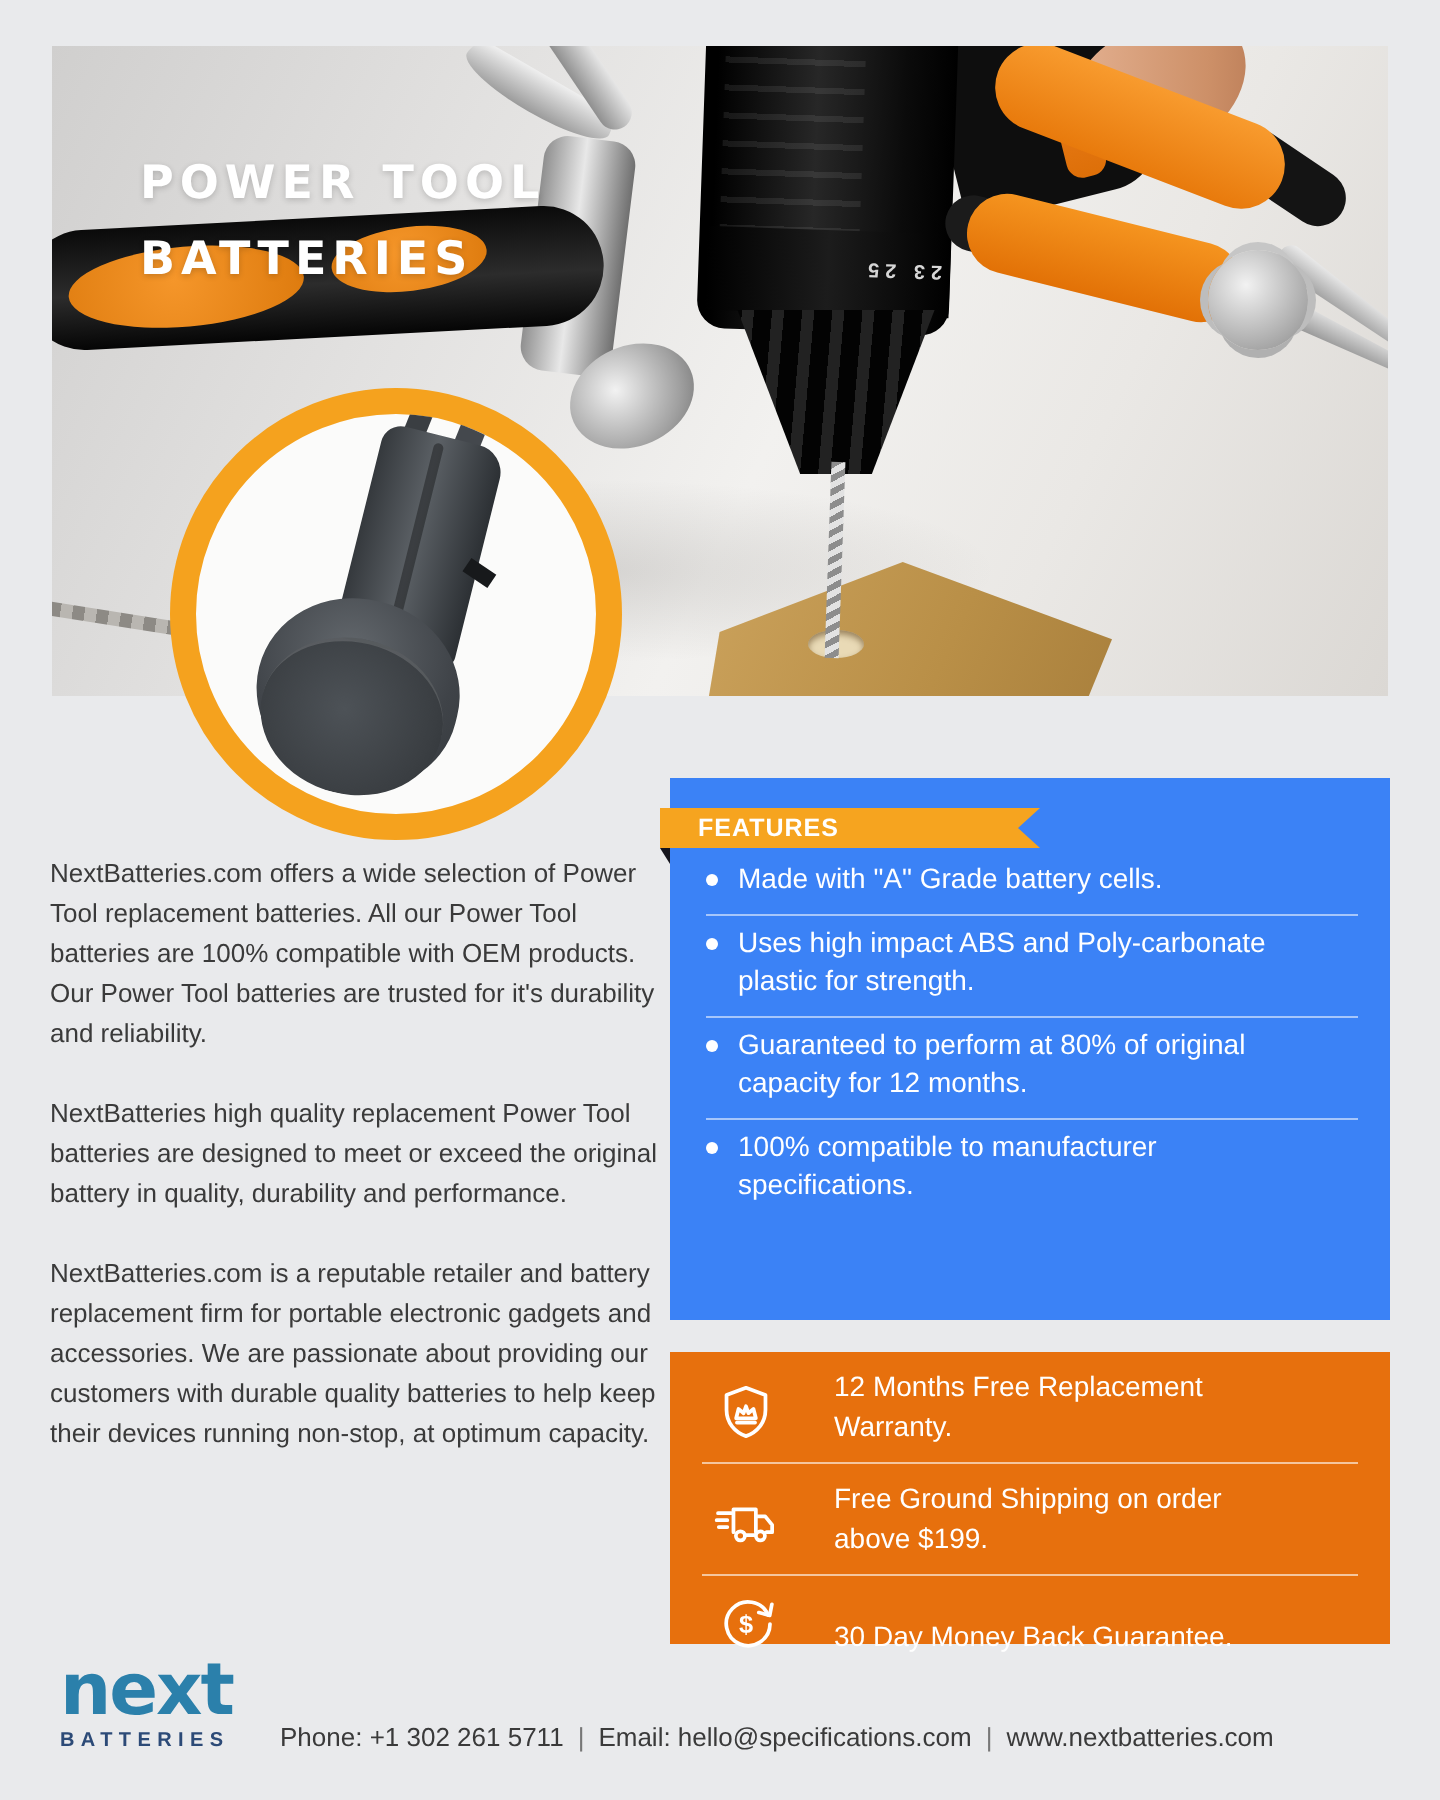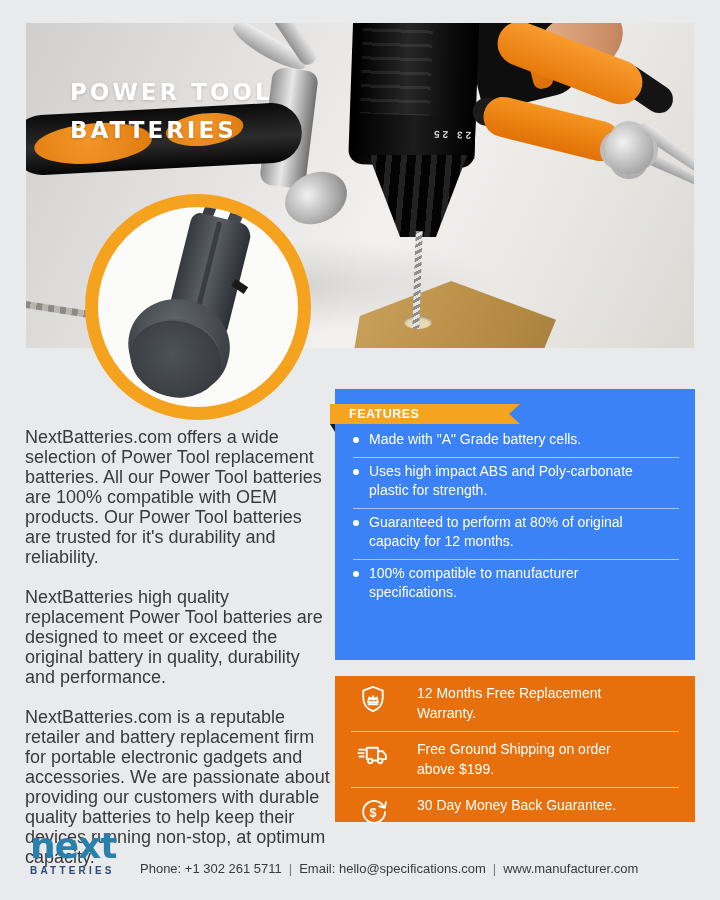"NextBatteries.com offers a wide" .intro p { font-size: 18px -> 13px }
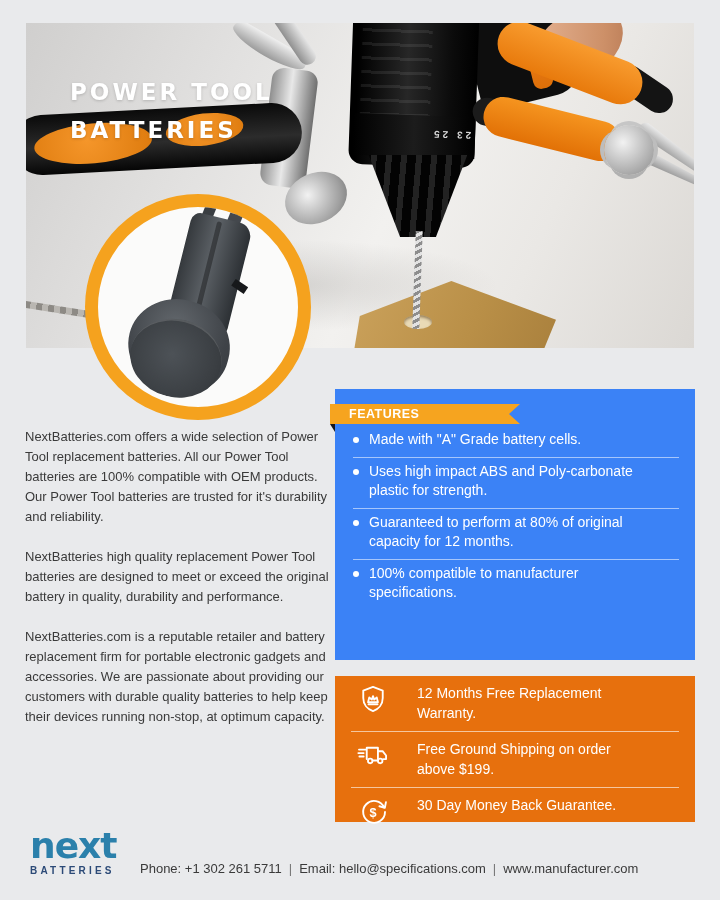"12 Months Free Replacement Warranty." .prow { align-items: flex-start -> flex-end }
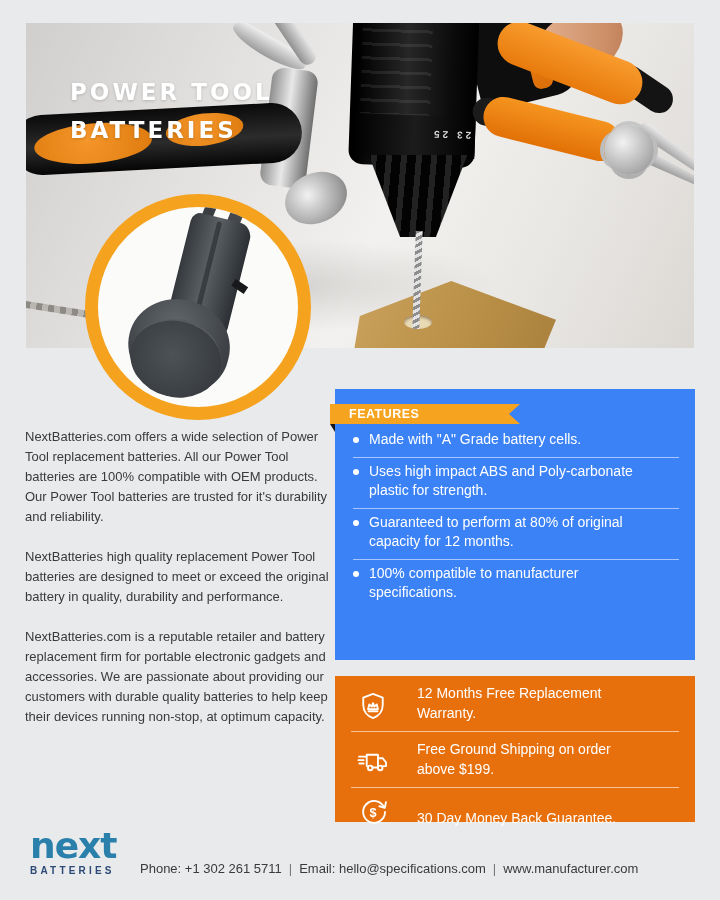"www.manufacturer.com" span { text: www.manufacturer.com -> www.nextbatteries.com }
